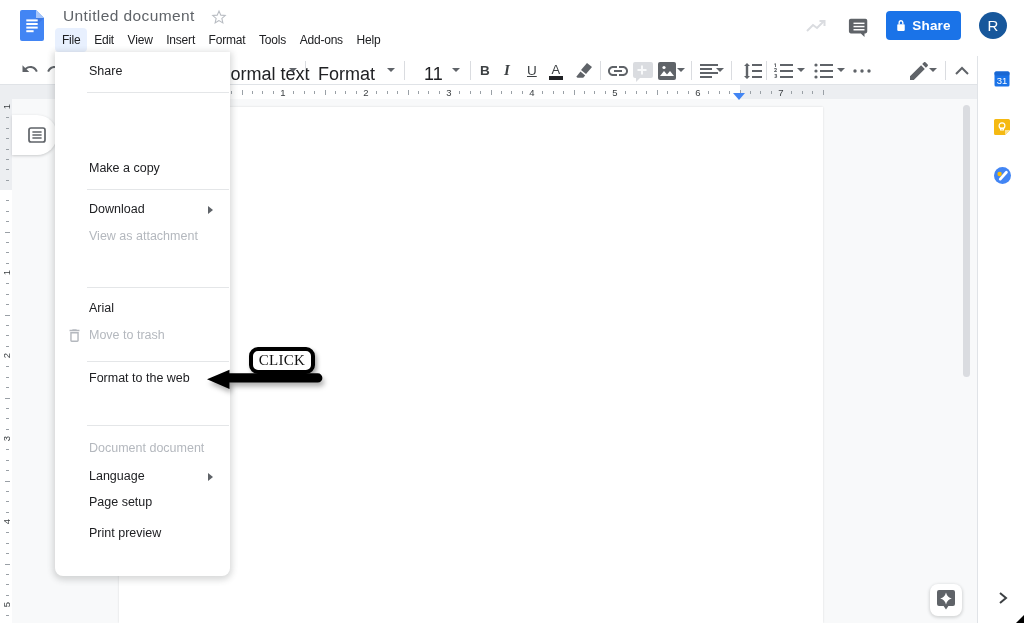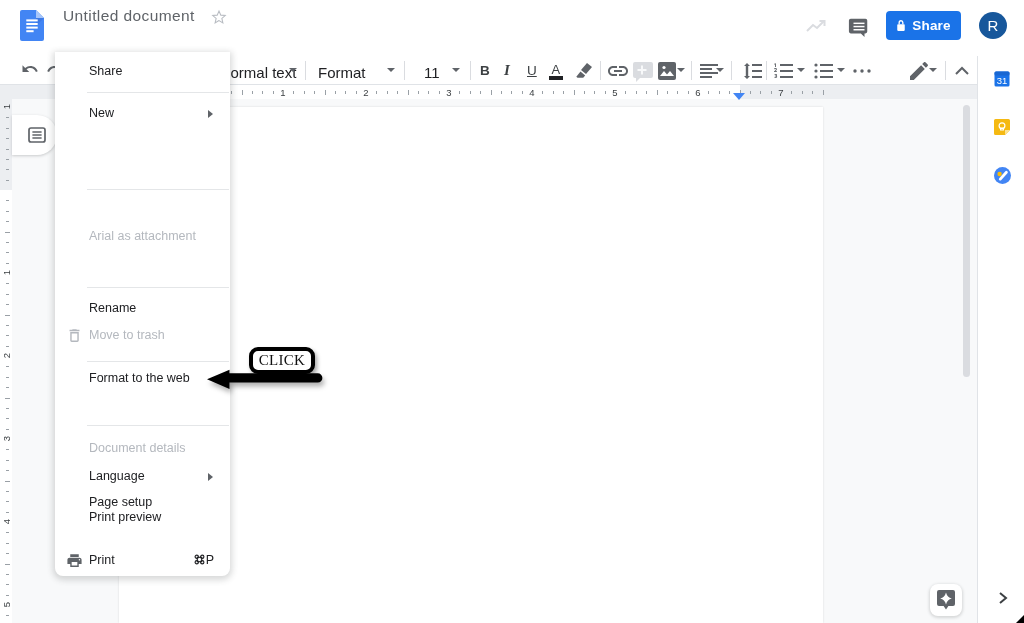"File" div { html: none -> <div> <div>File</div> <div>Edit</div> <div>View</div> <div>Insert</div> <div>Format</div> <div>Tools</div> <div>Add-ons</div> <div>Help</div> </div> }
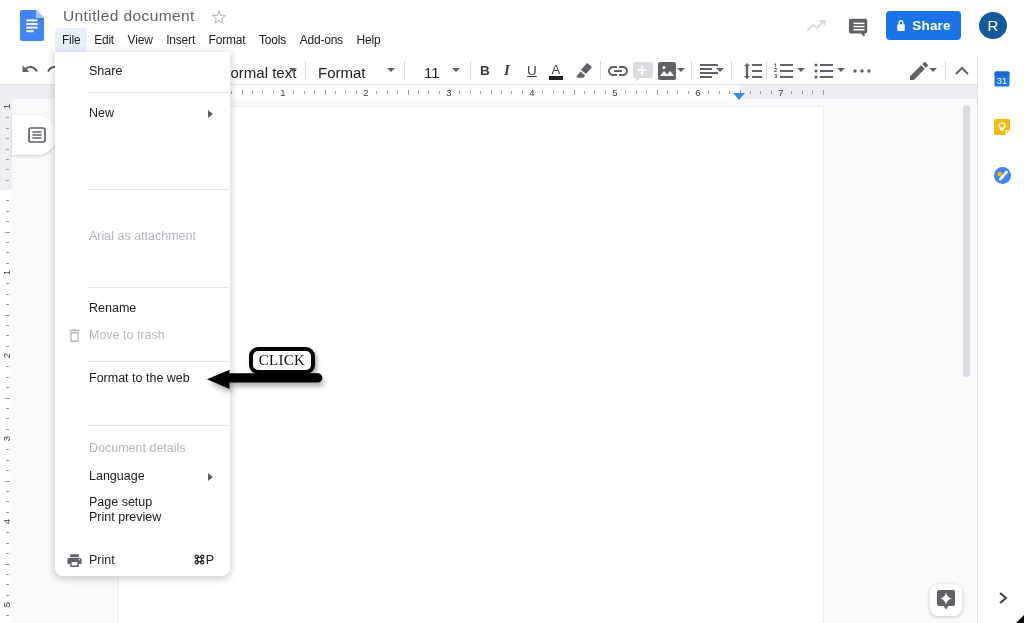"ormal text" .tbtxt { font-size: 15px -> 18px }
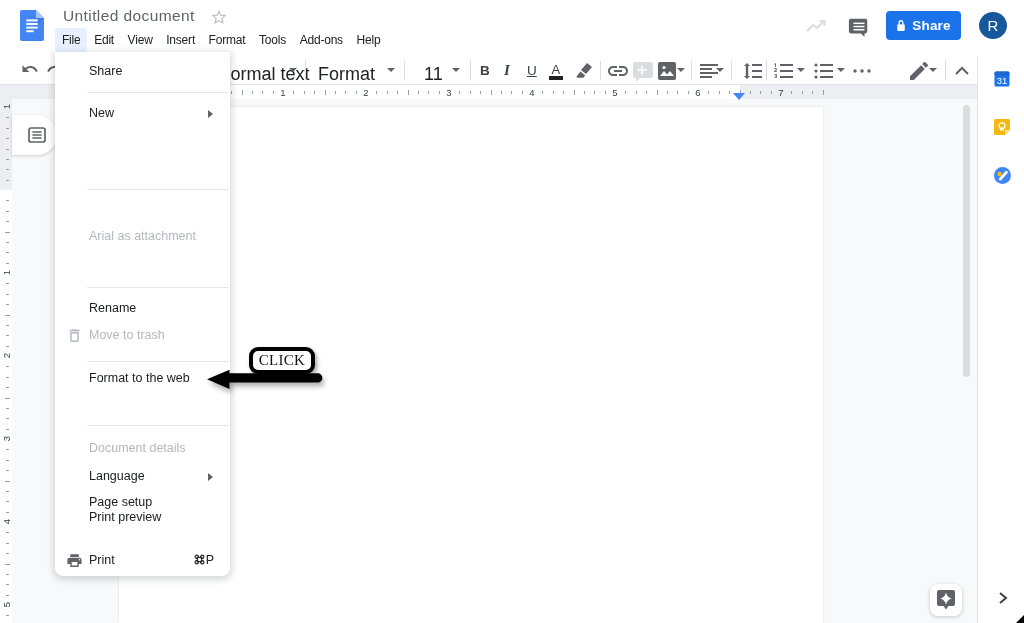"New" div.item { html: <div>New<span></span></div> -> none }
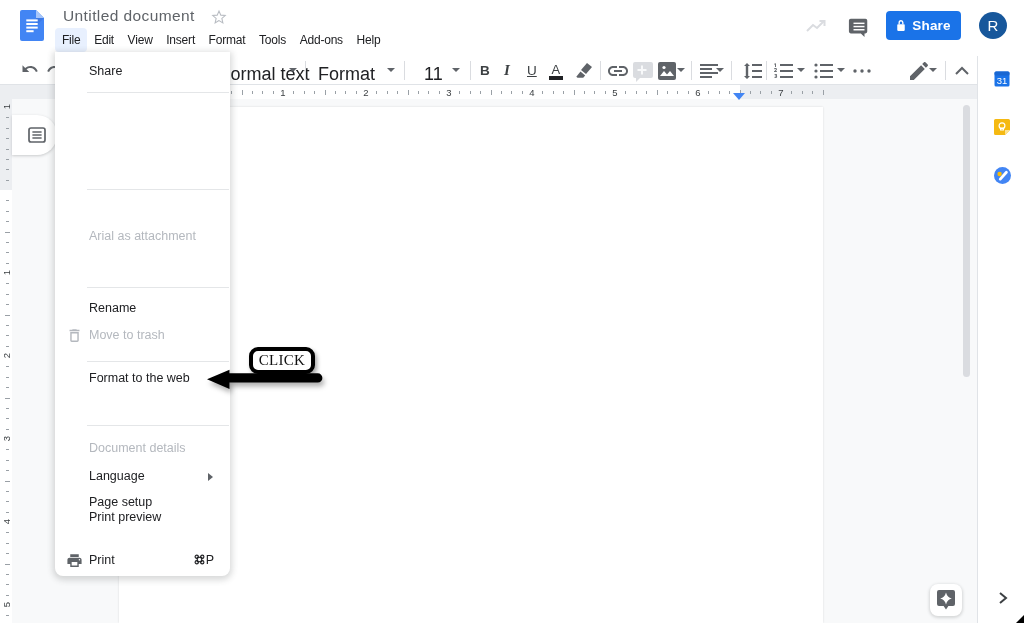"Make a copy" div.item { html: none -> <div>Make a copy</div> }
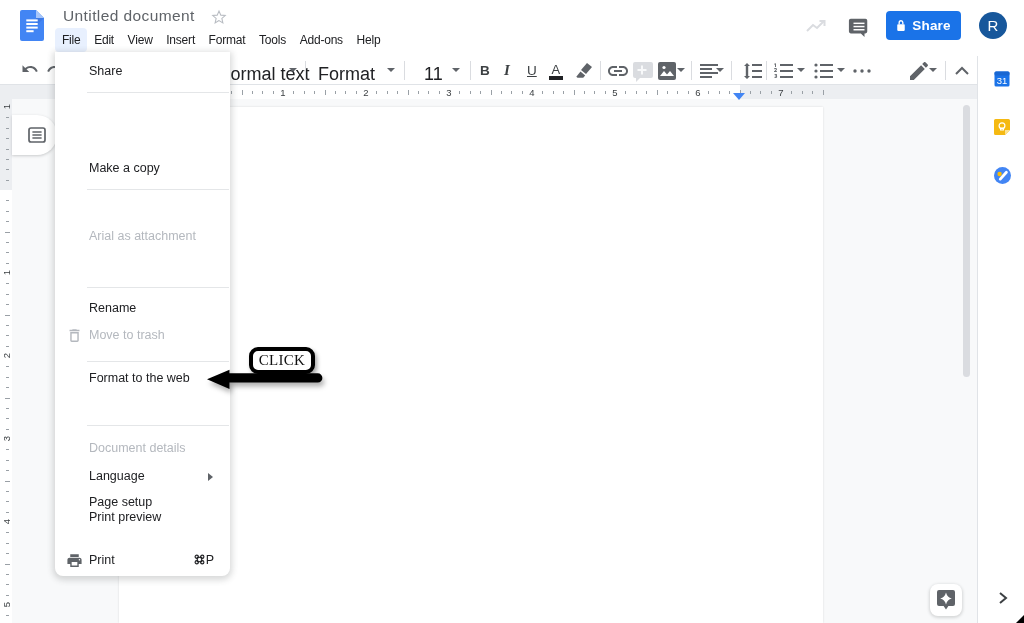"Download" div.item { html: none -> <div>Download<span></span></div> }
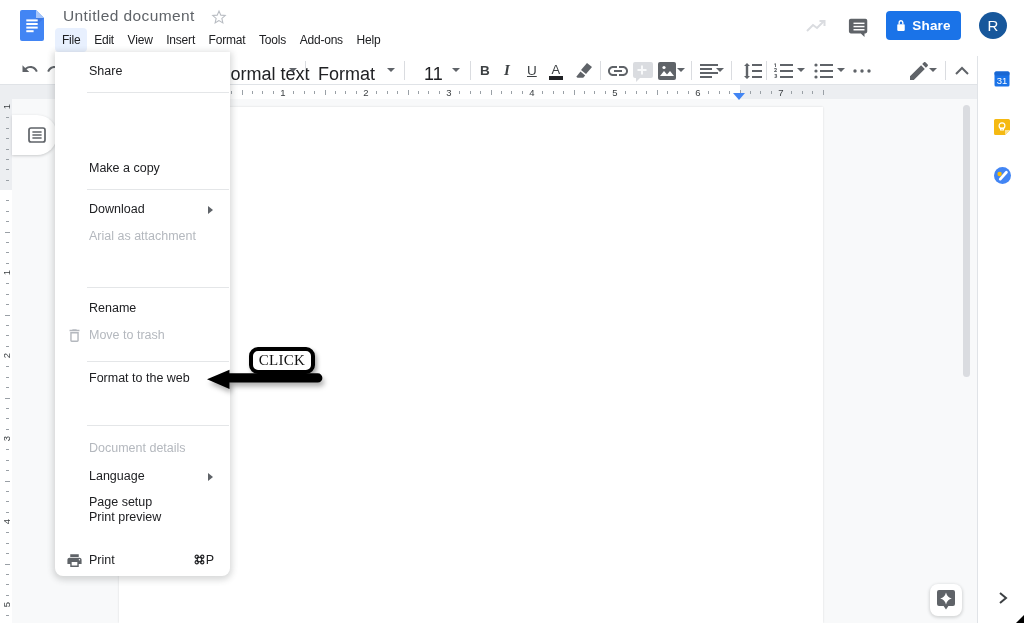"Arial as attachment" div.item { text: Arial -> View }
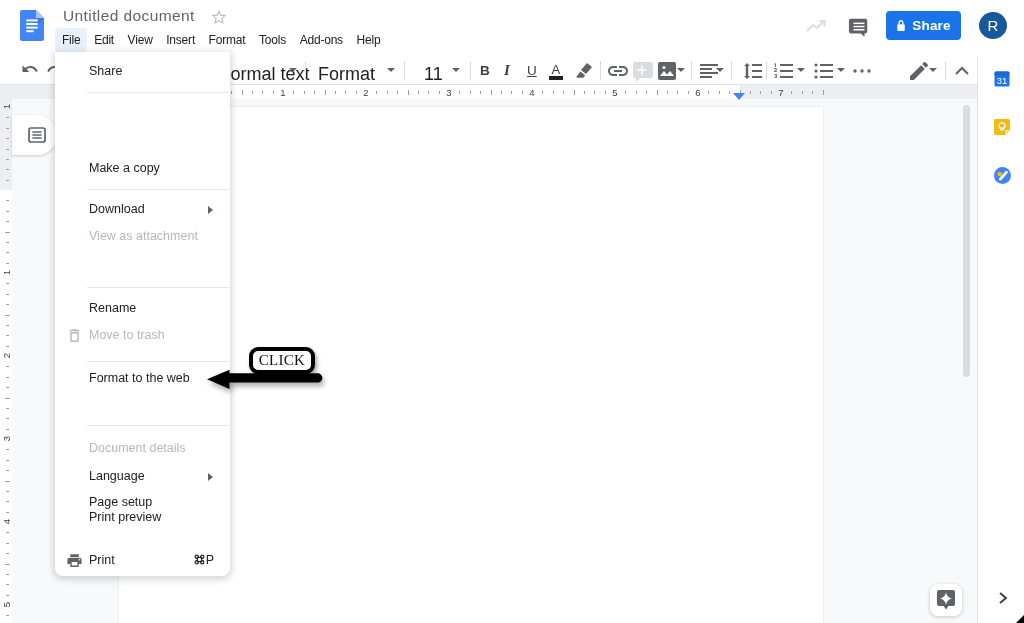"Rename" div.item { text: Rename -> Arial }
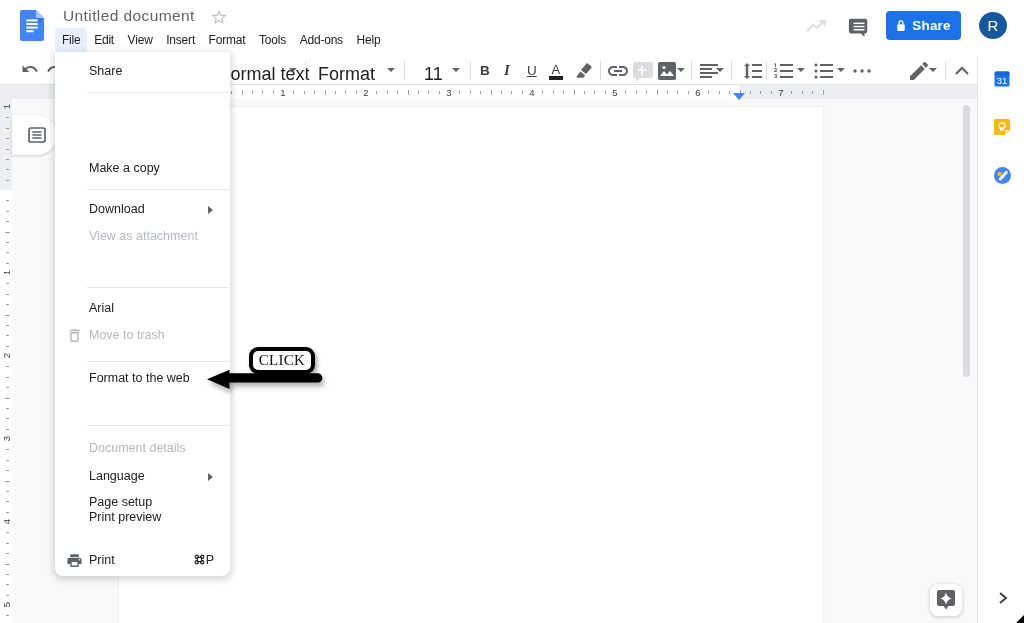"Document details" div.item { text: details -> document }
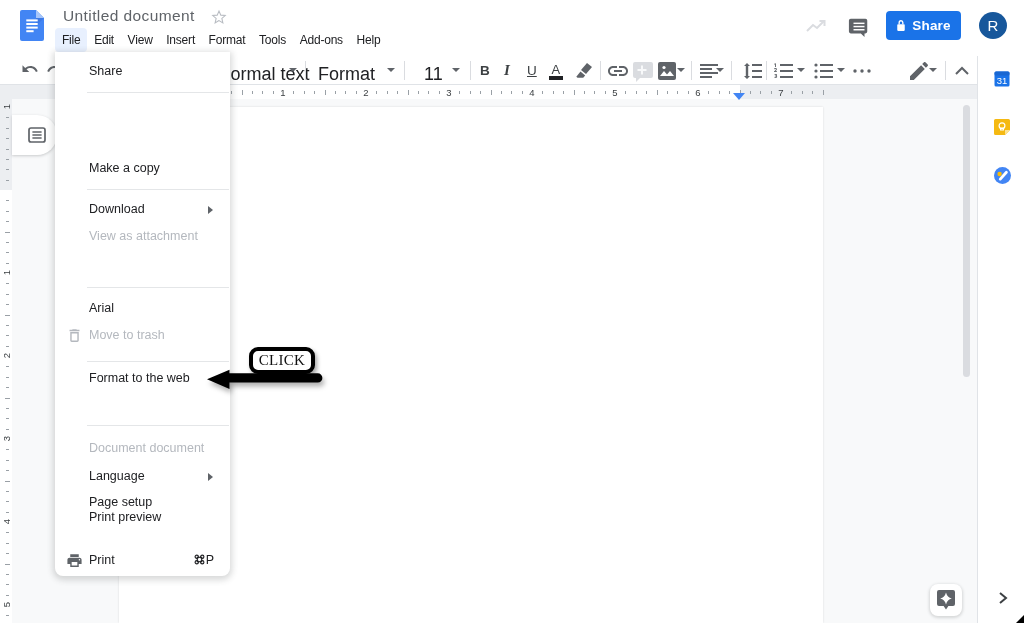"Print preview" div.item { top: 452px -> 468px }
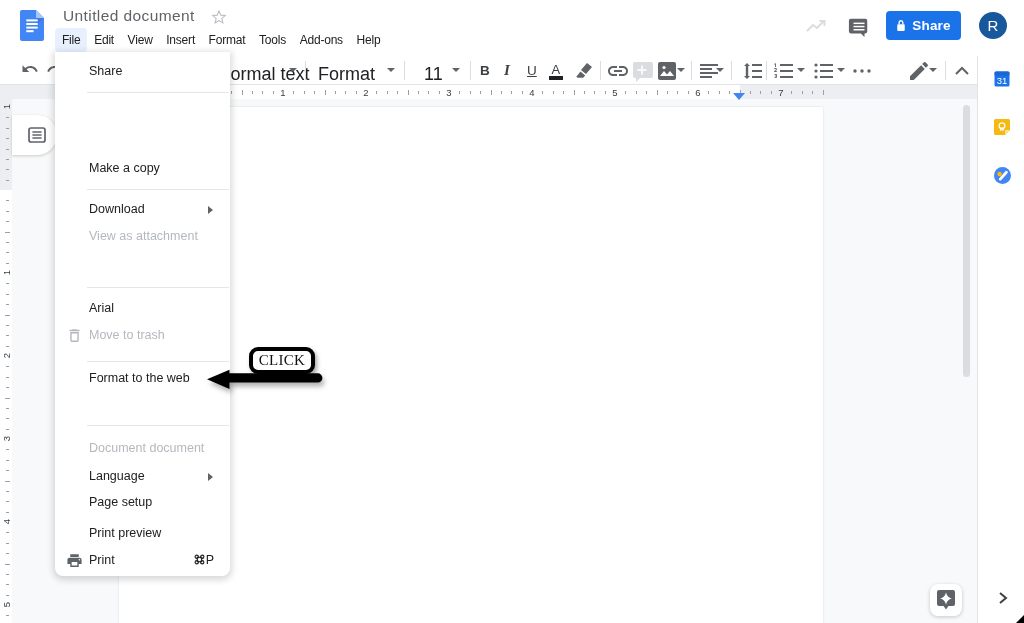"Print" div.item { html: <div> <svg> <path></path> </svg> Print<span><svg> <rect></rect> <circle></circle> <circle></circle> <circle></circle> <circle></circle> </svg>P</span></div> -> none }
